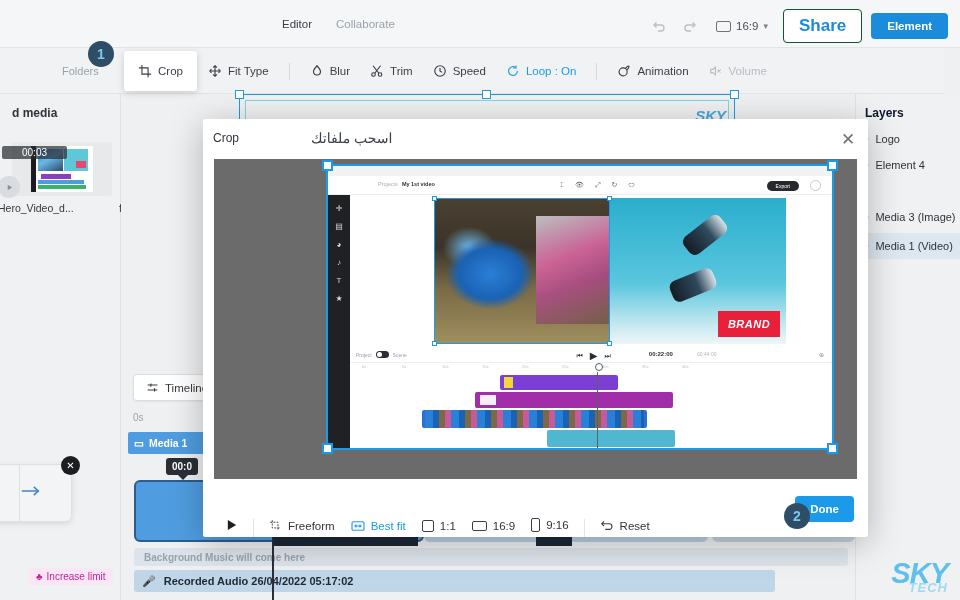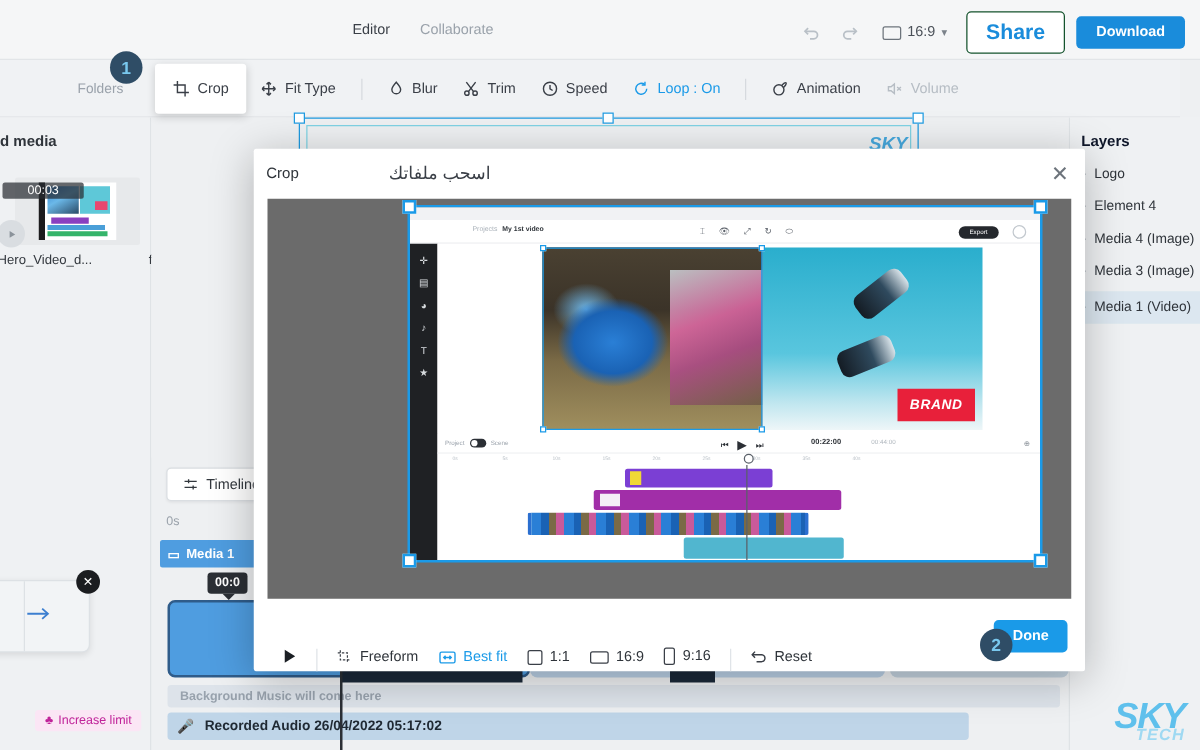"Download" button.btn-download { text: Download -> Element }
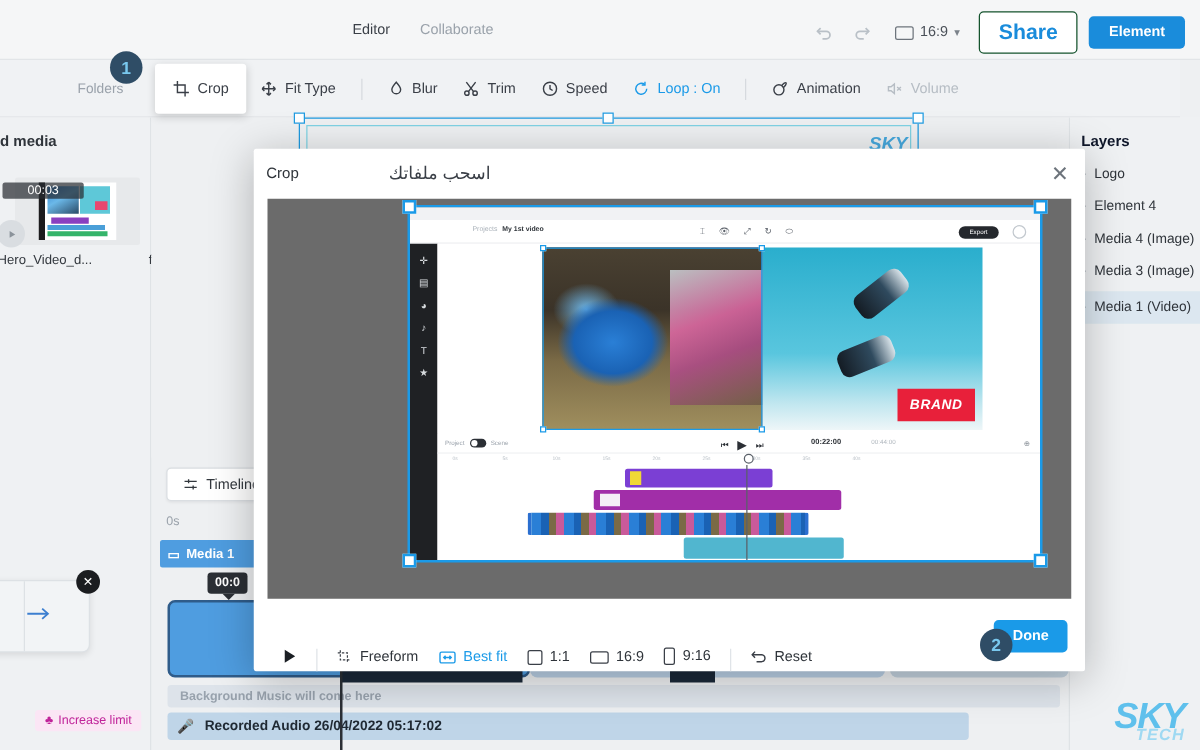"d media" .lp-title { padding-left: none -> 12px }
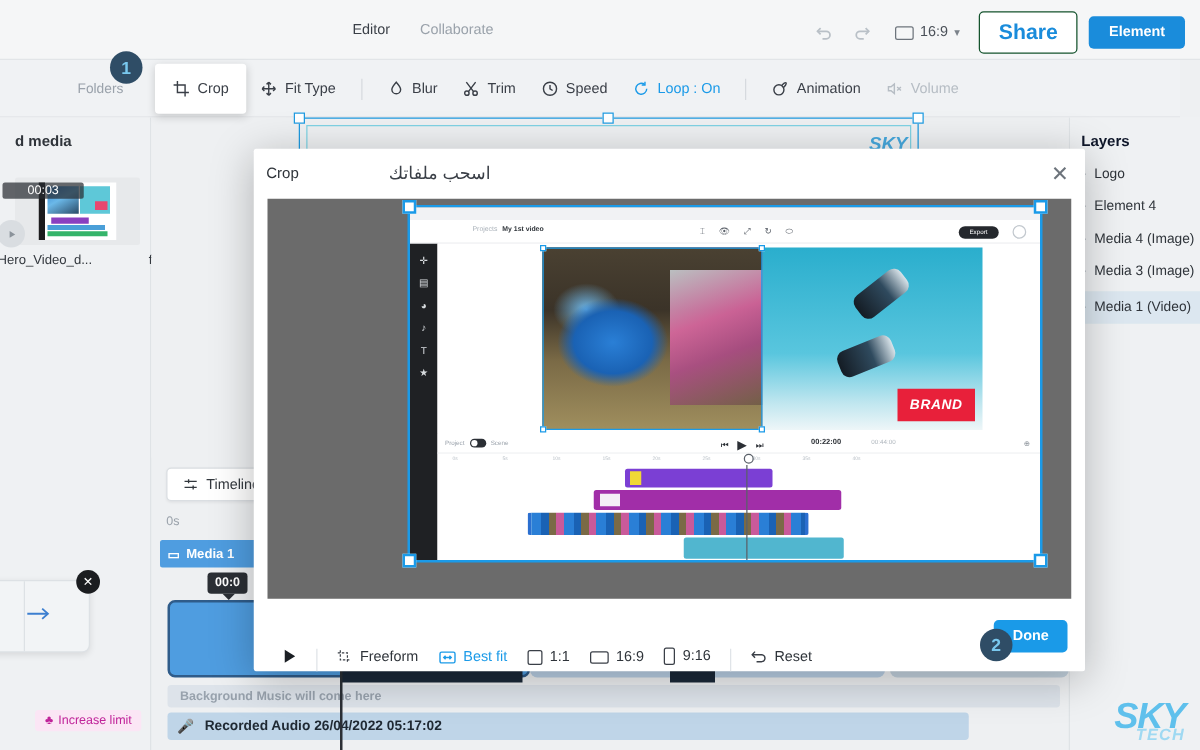"Media 4 (Image)" div.layer { html: <div> <span>◔</span> <span>Media 4 (Image)</span> </div> -> none }
